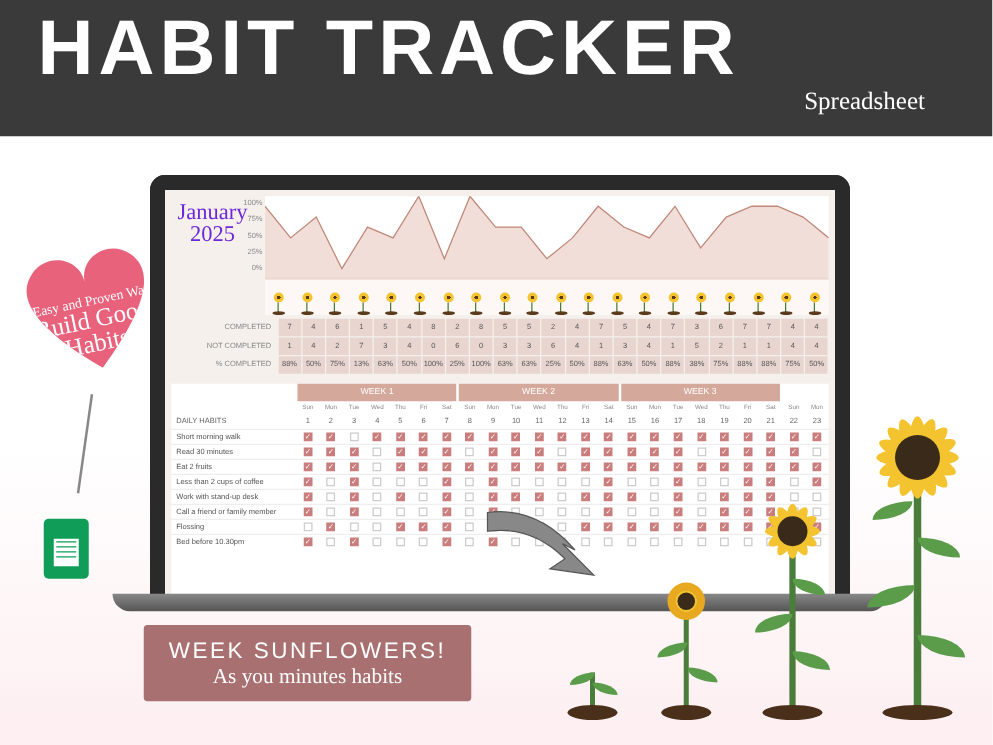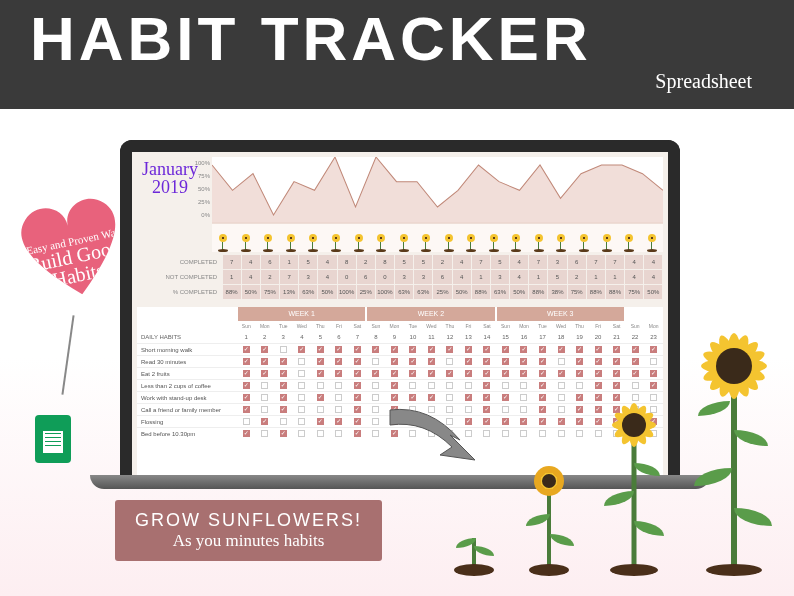"Spreadsheet" .subtitle { margin-right: 12px -> 24px }
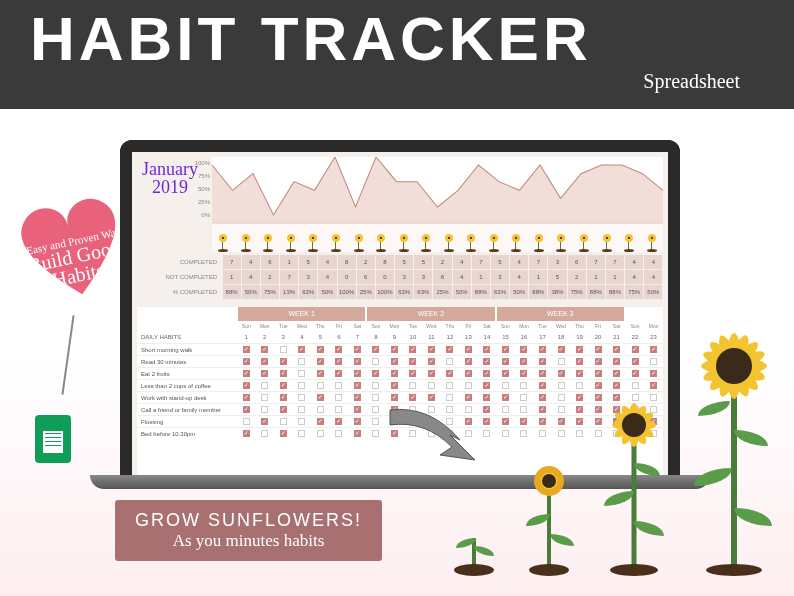"2019" span { text: 2019 -> 2025 }
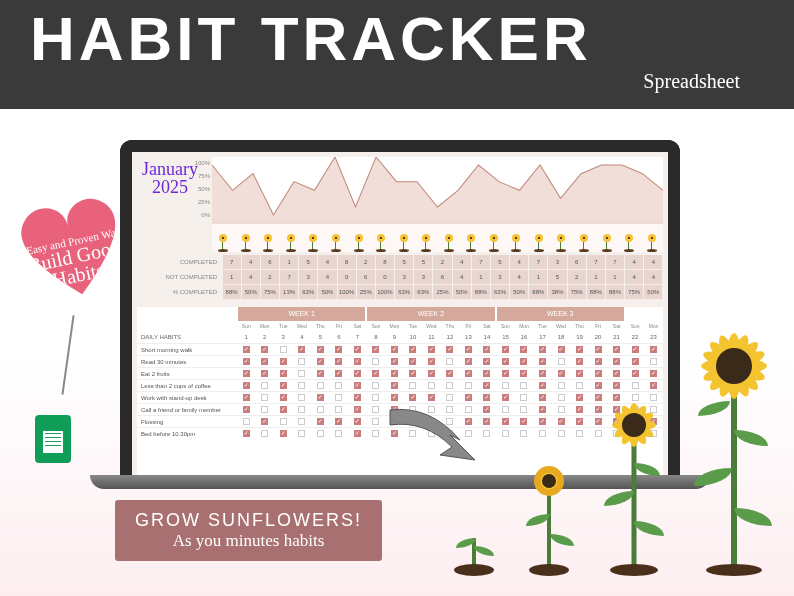"GROW SUNFLOWERS!" div.grow-t1 { text: GROW -> WEEK }
